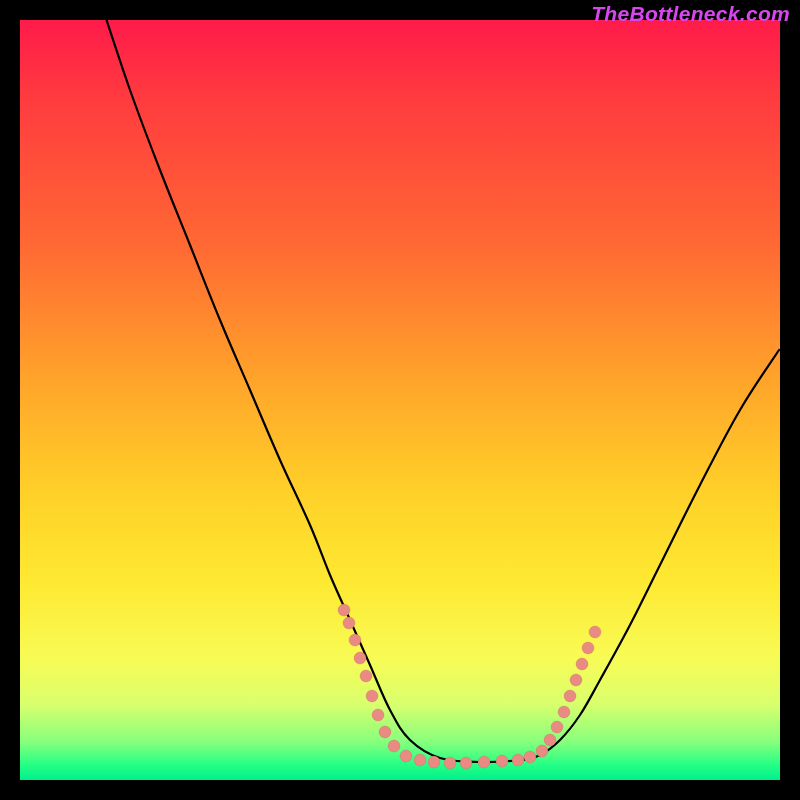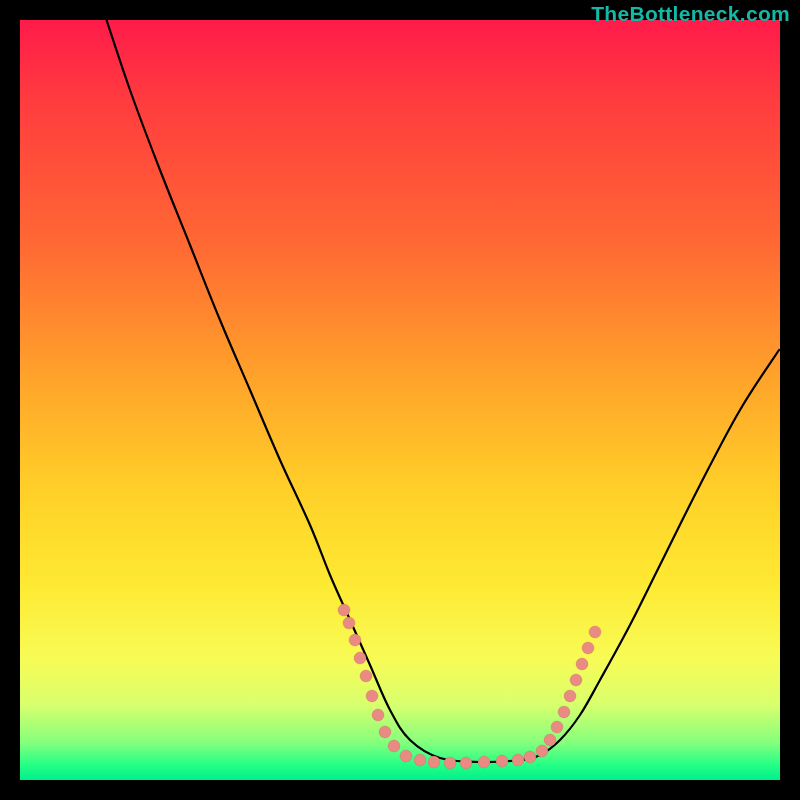"TheBottleneck.com" .attribution { color: #14b8a6 -> #d946ef; font-style: none -> italic }
